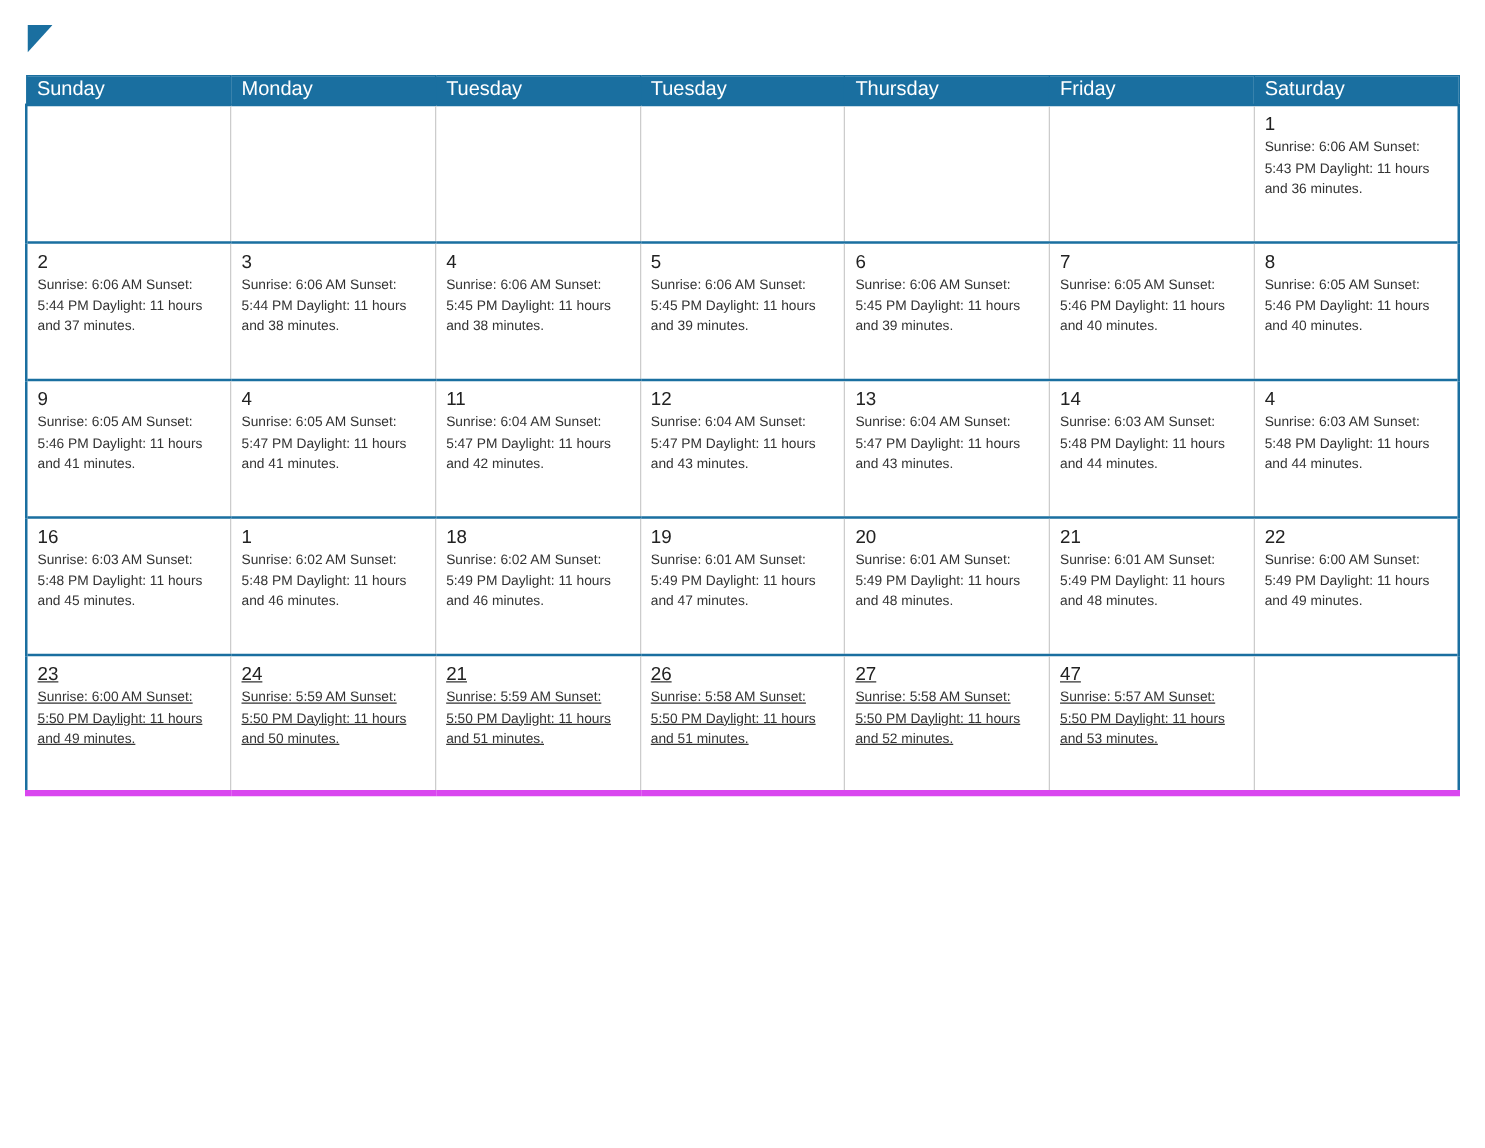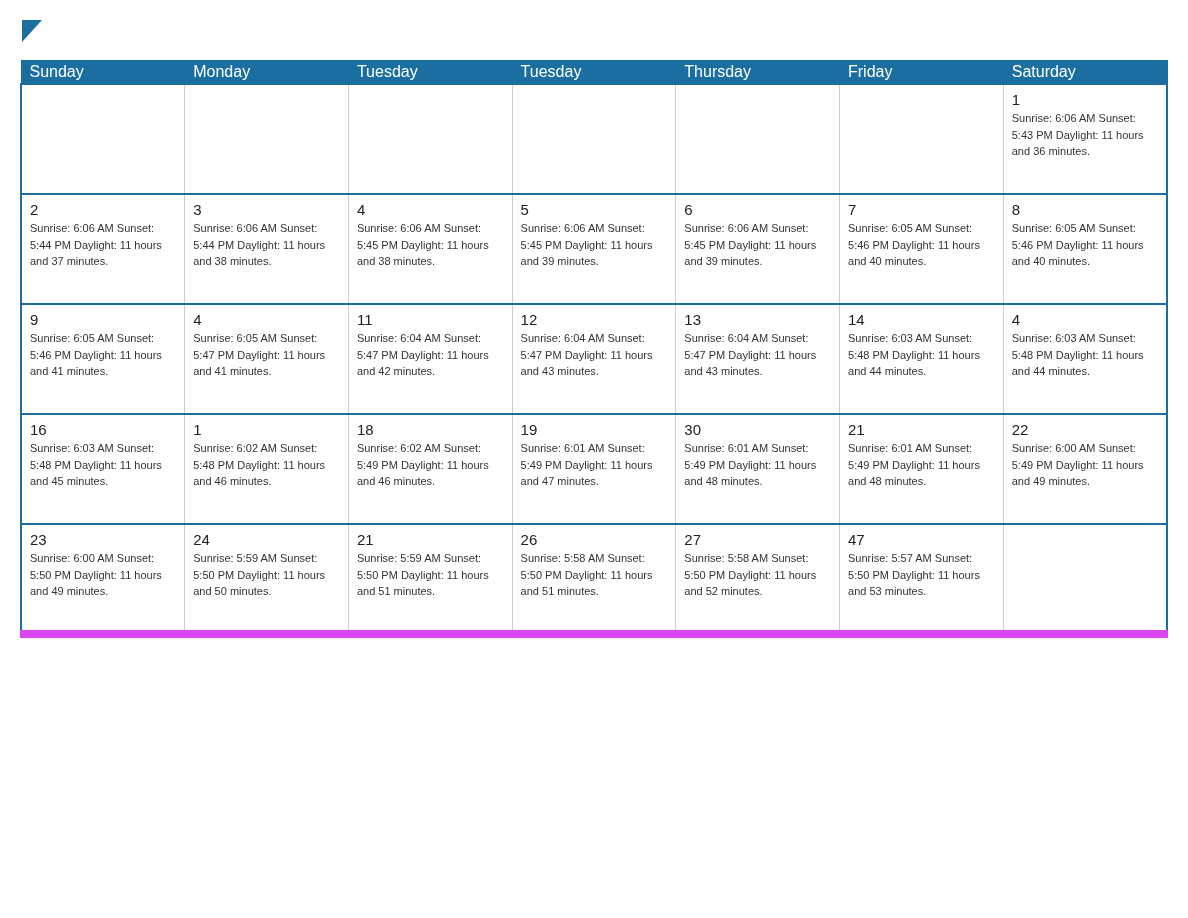"30" div.day-number { text: 30 -> 20 }
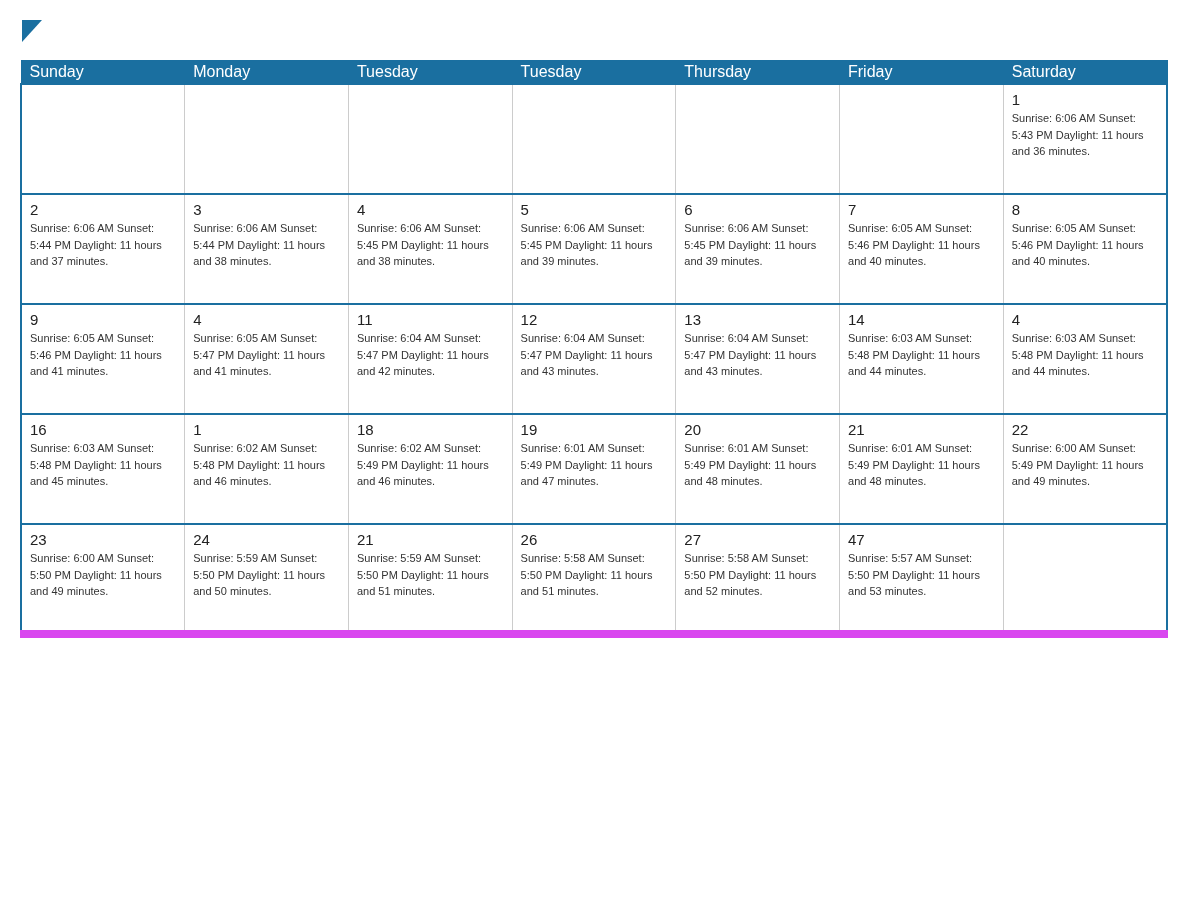"23" .calendar-table tbody tr:last-child td { border-bottom: 8px solid #d946ef -> 5px solid #d946ef; text-decoration: none -> underline }
